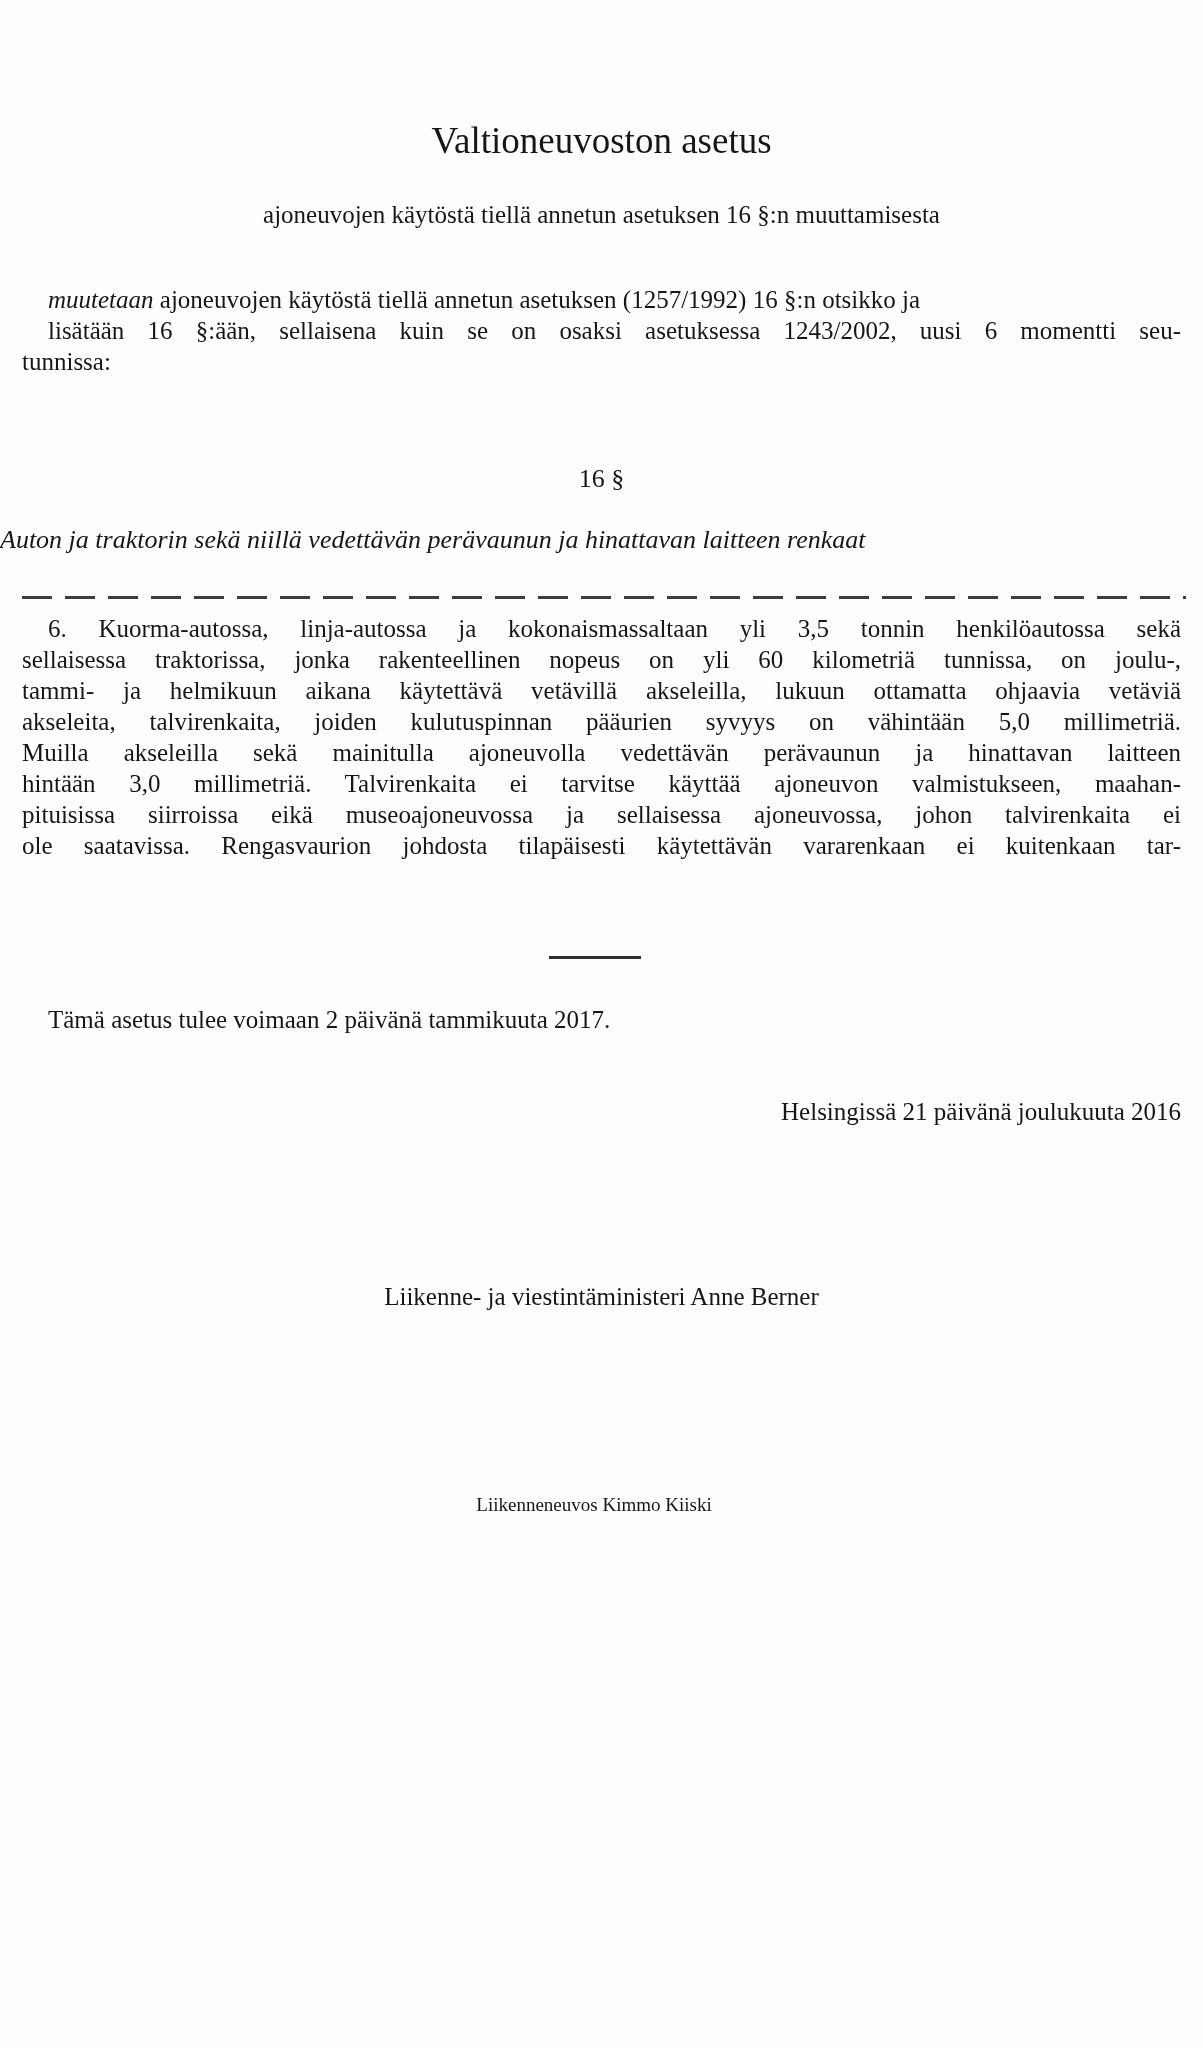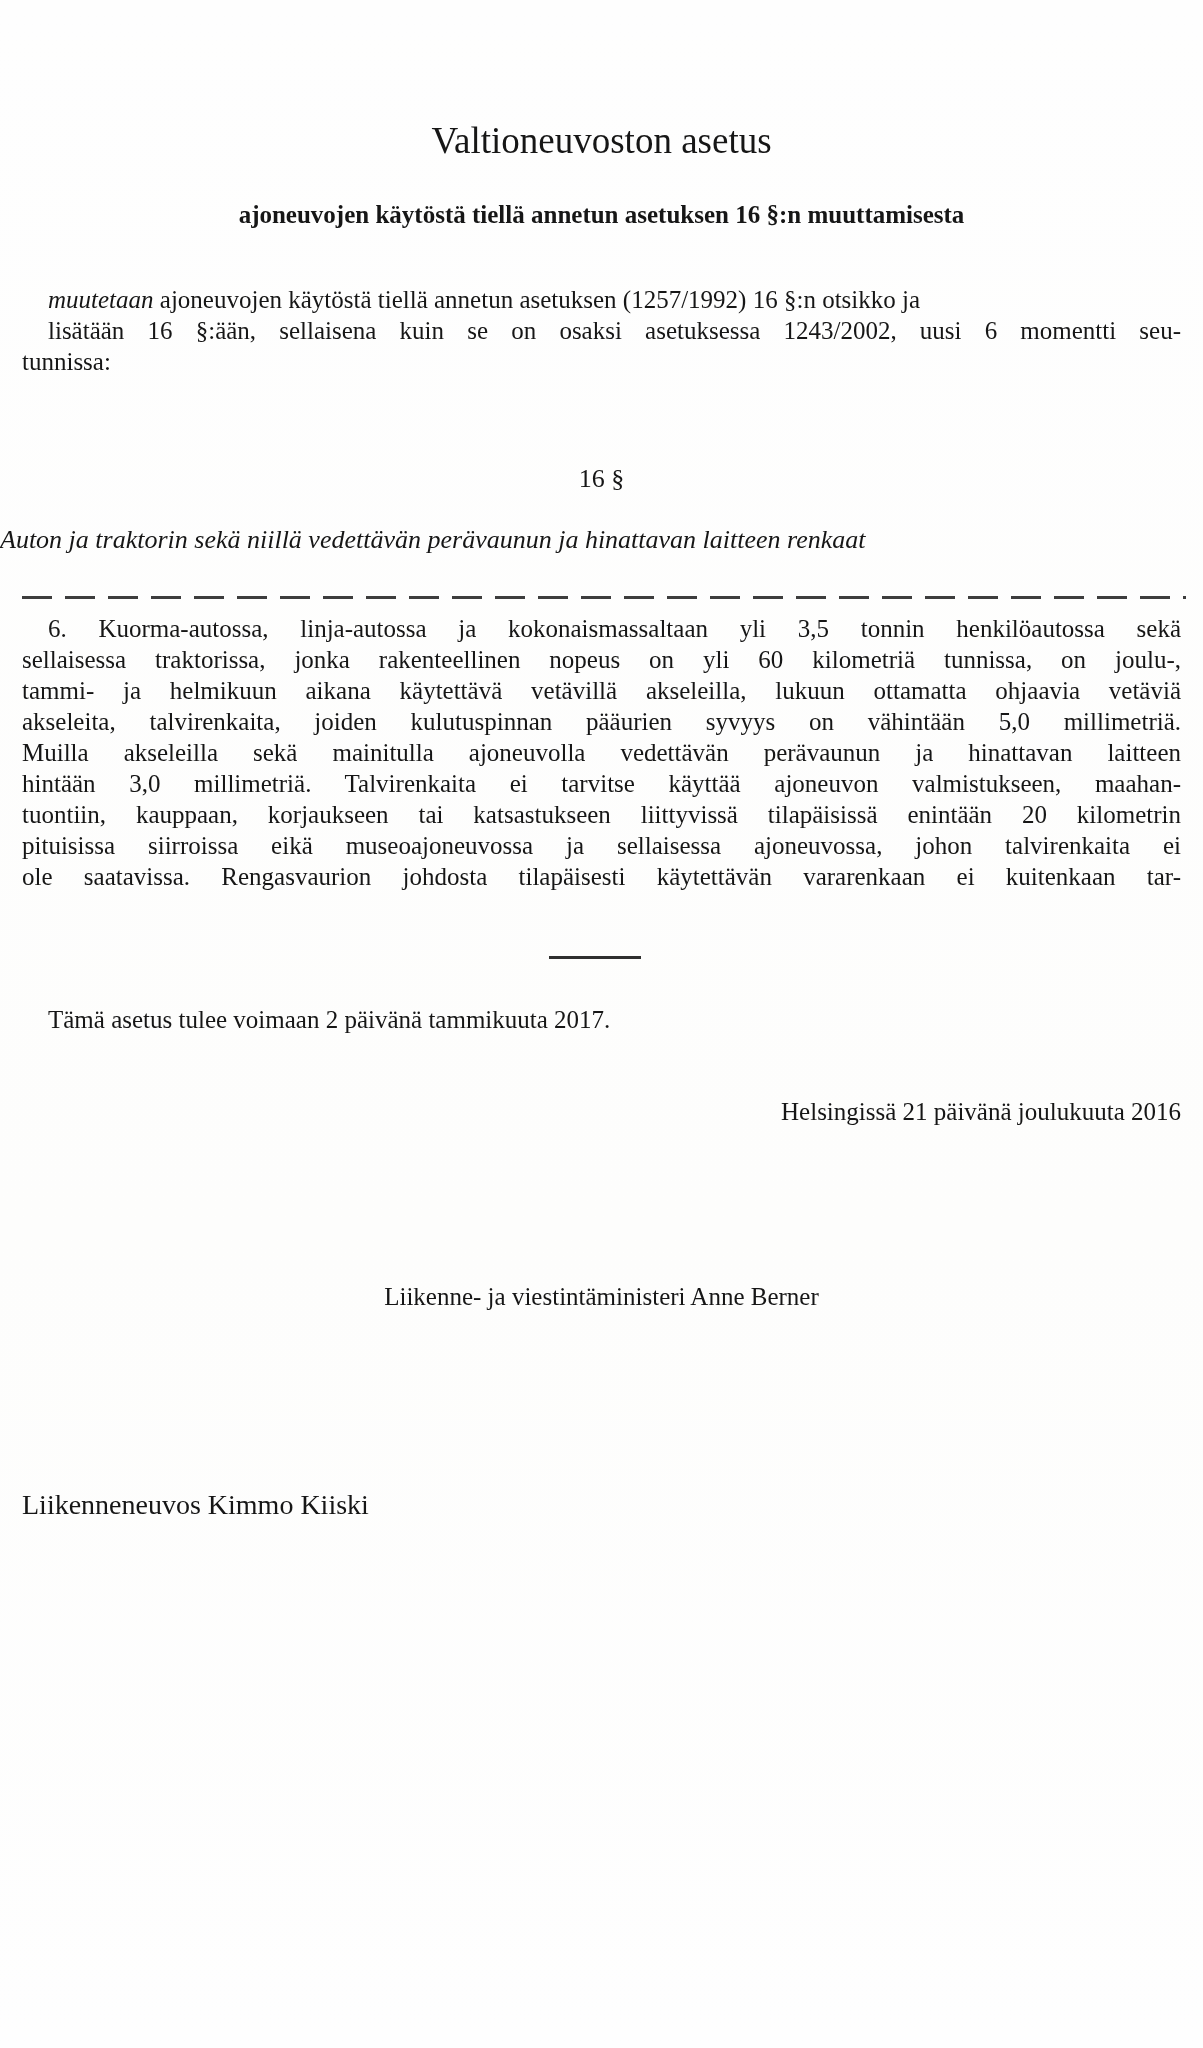"ajoneuvojen käytöstä tiellä annetun asetuksen 16" .doc-subtitle { font-weight: bold -> normal }
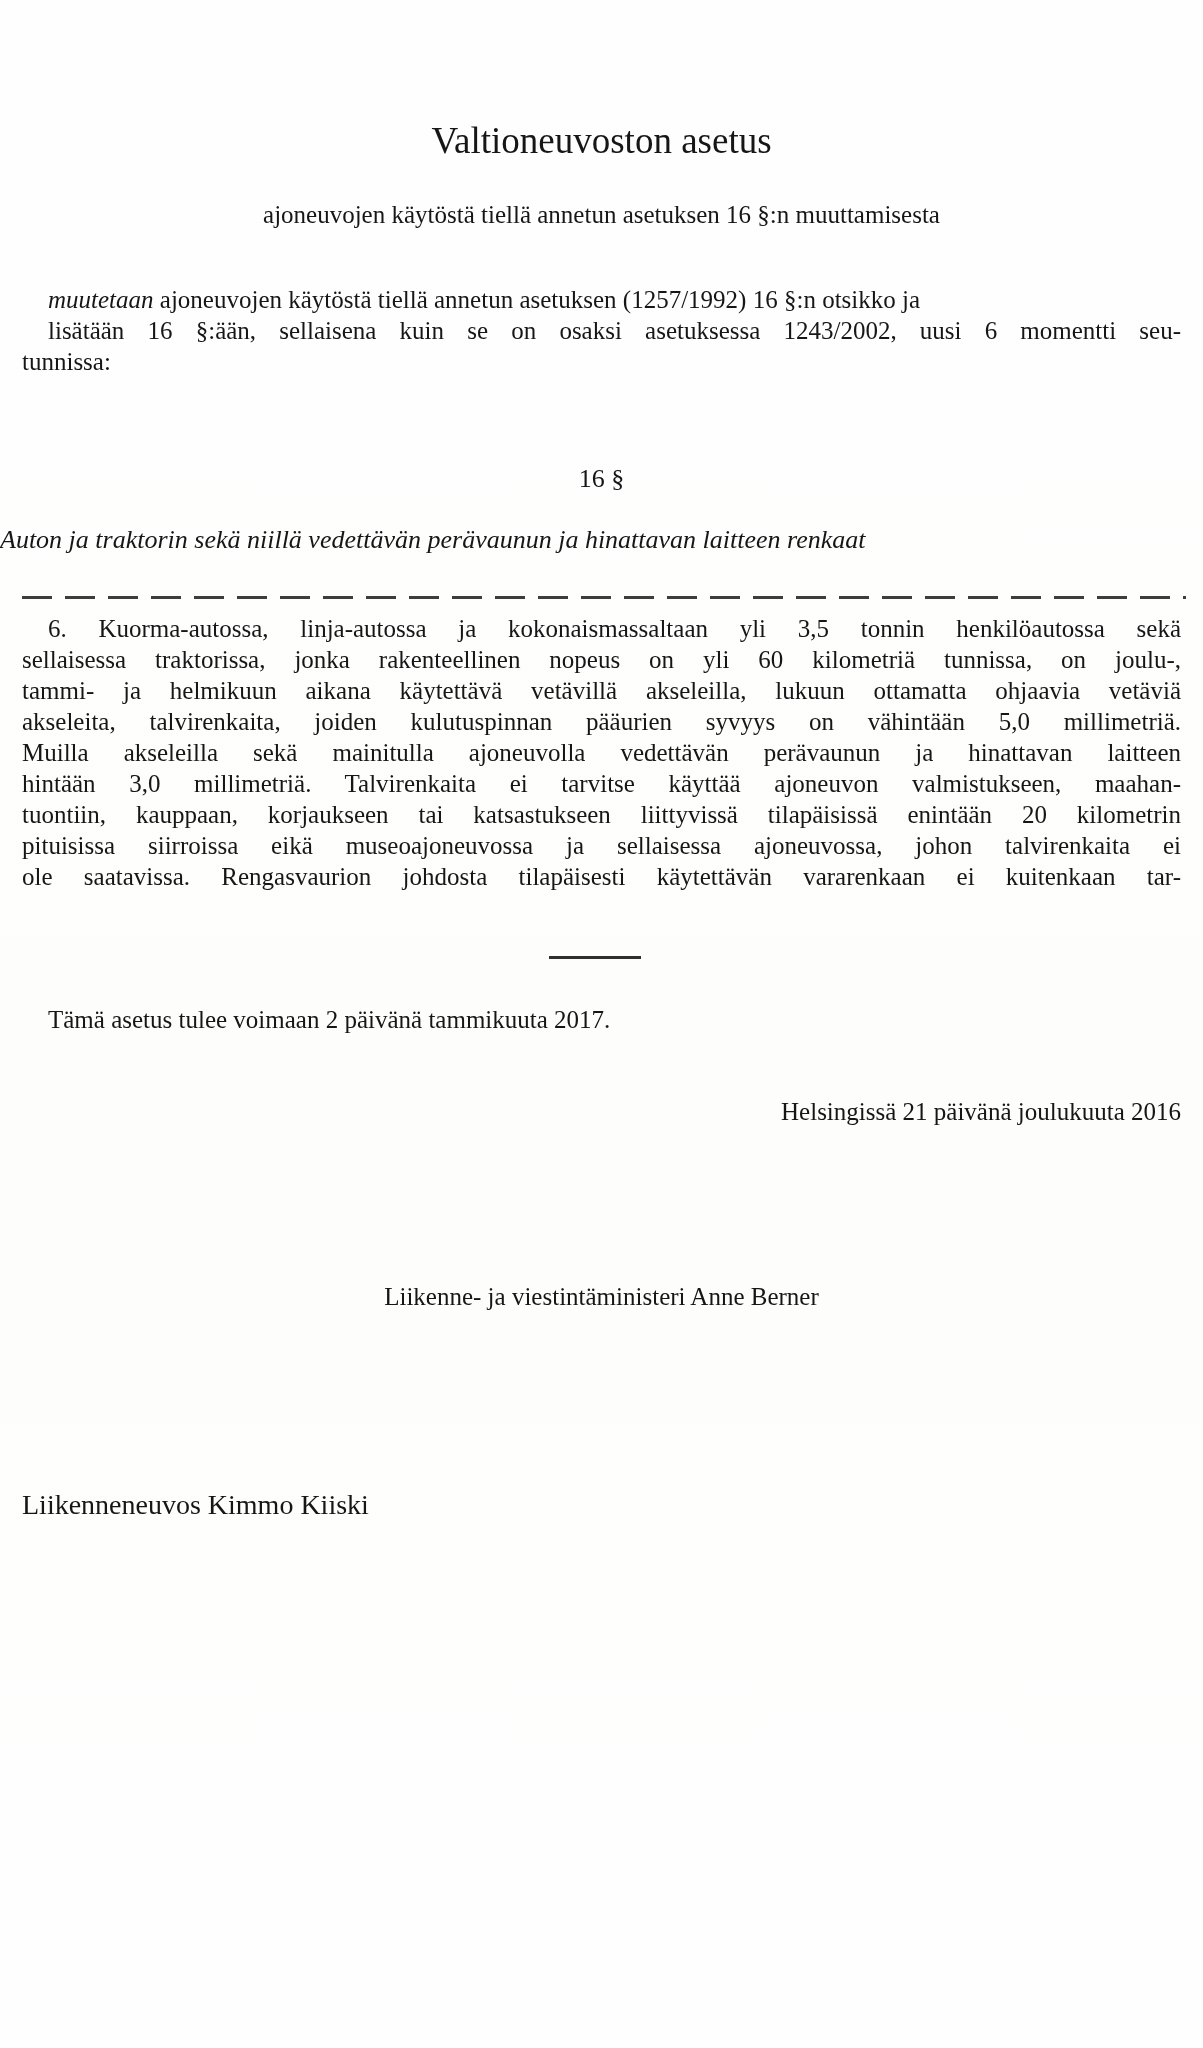"tuontiin, kauppaan, korjaukseen tai" span.line { html: <span>tuontiin, kauppaan, korjaukseen tai katsastukseen liittyvissä tilapäisissä enintään 20 kilometrin</span> -> none }
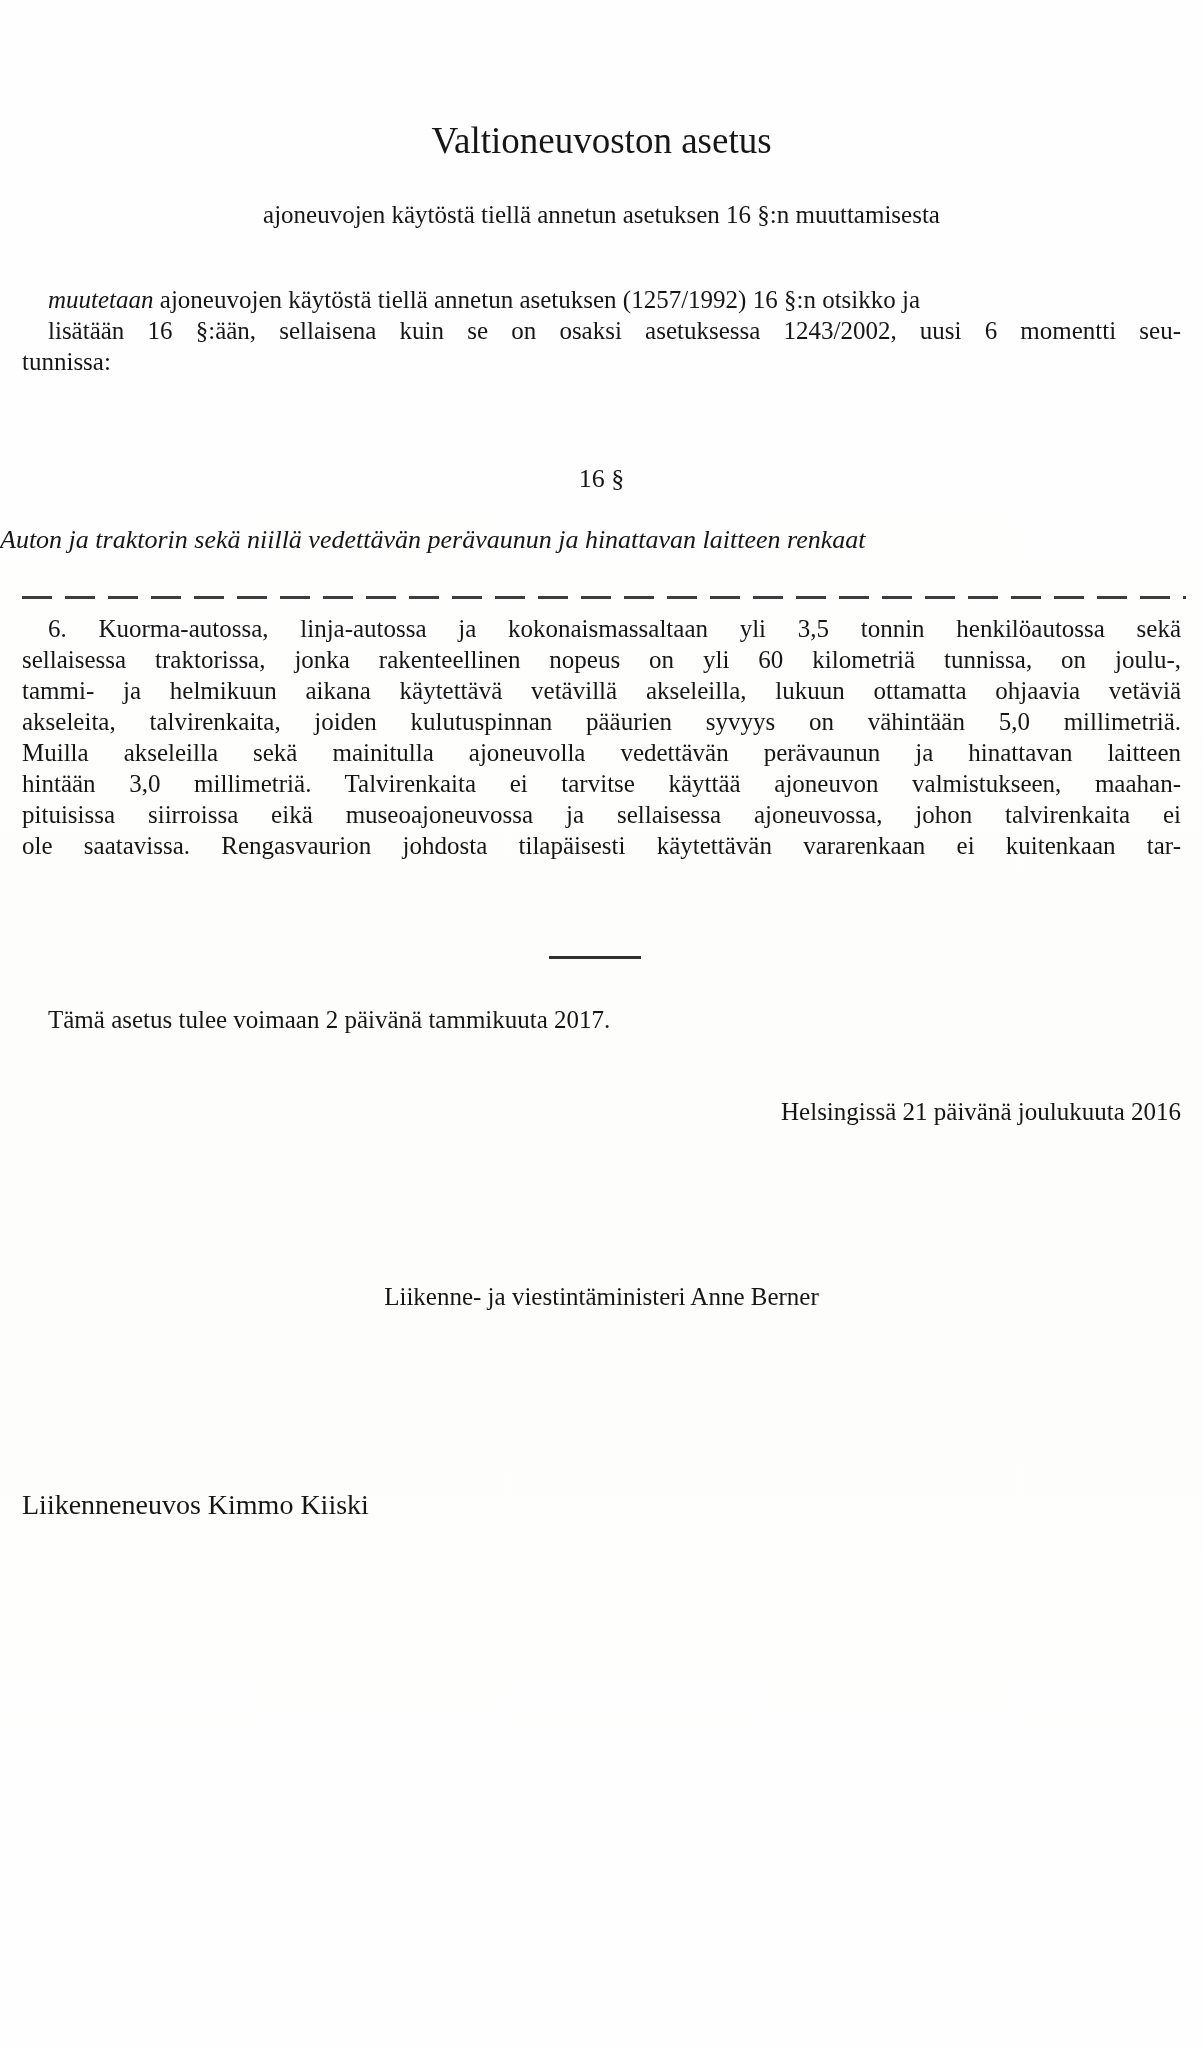"Liikenneneuvos Kimmo Kiiski" .sig-counsellor { font-size: 28px -> 19px; text-align: left -> center }
